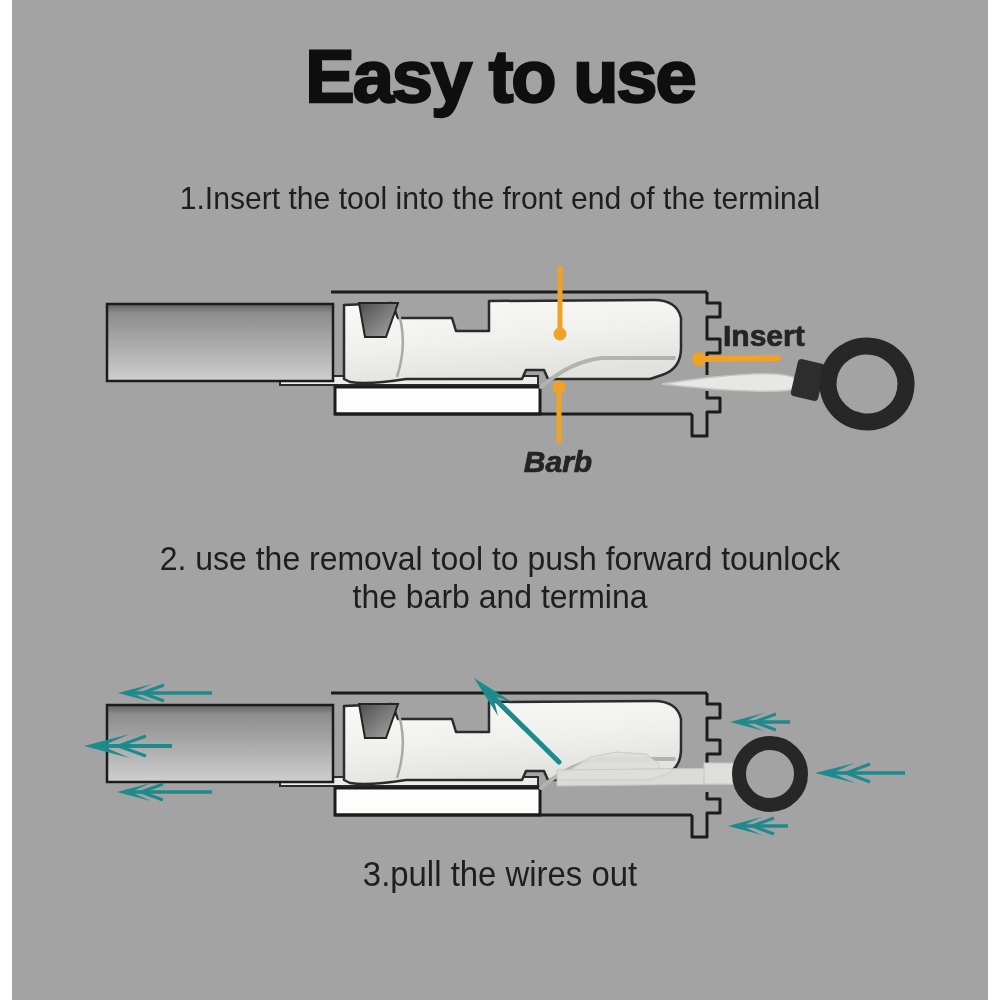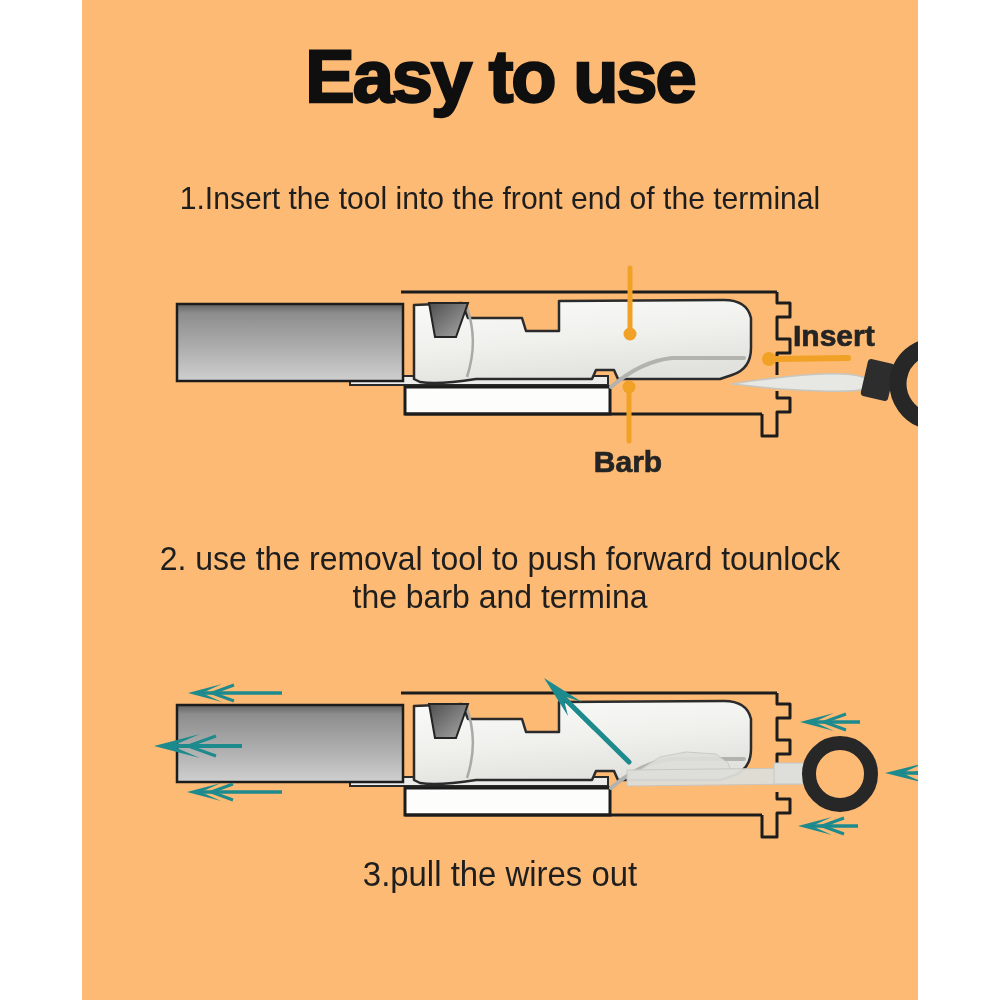"Easy to use" .canvas { background: #fdba74 -> #a3a3a3; width: 836px -> 976px }
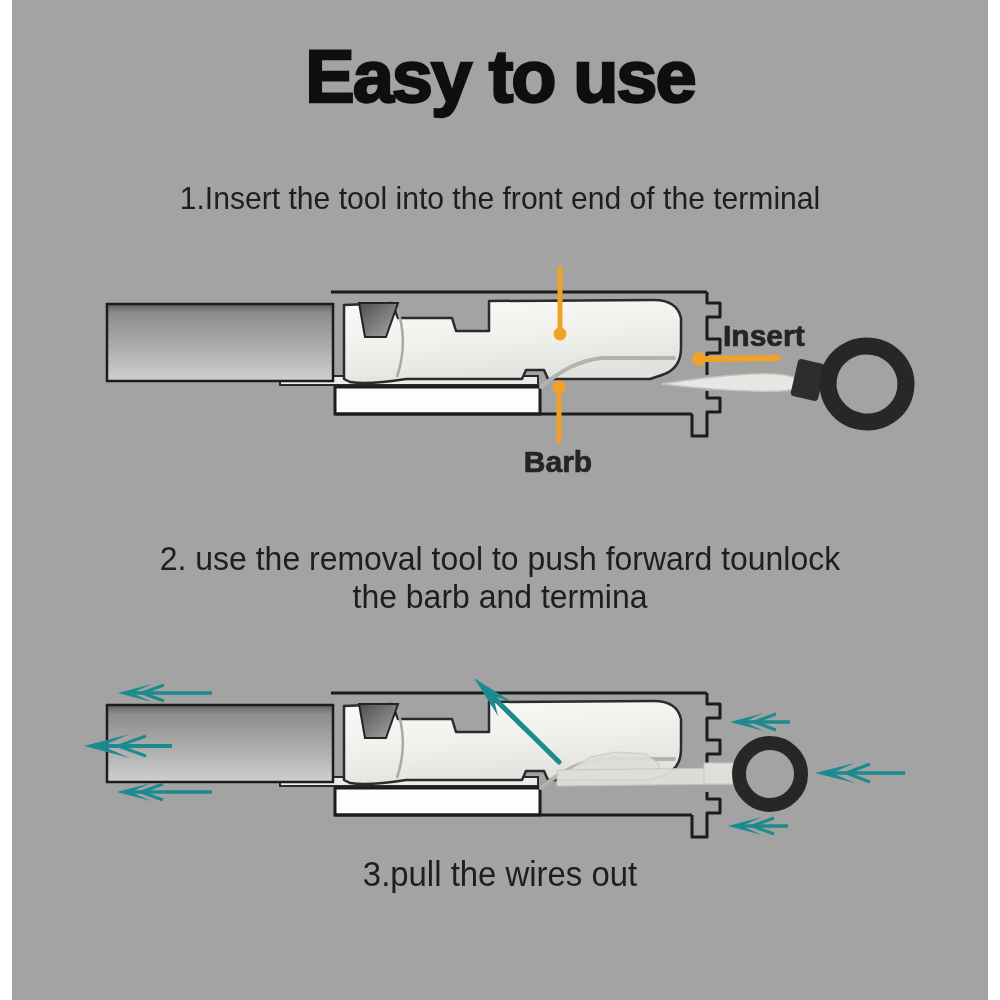"Barb" .lbl-barb { font-style: none -> italic }
